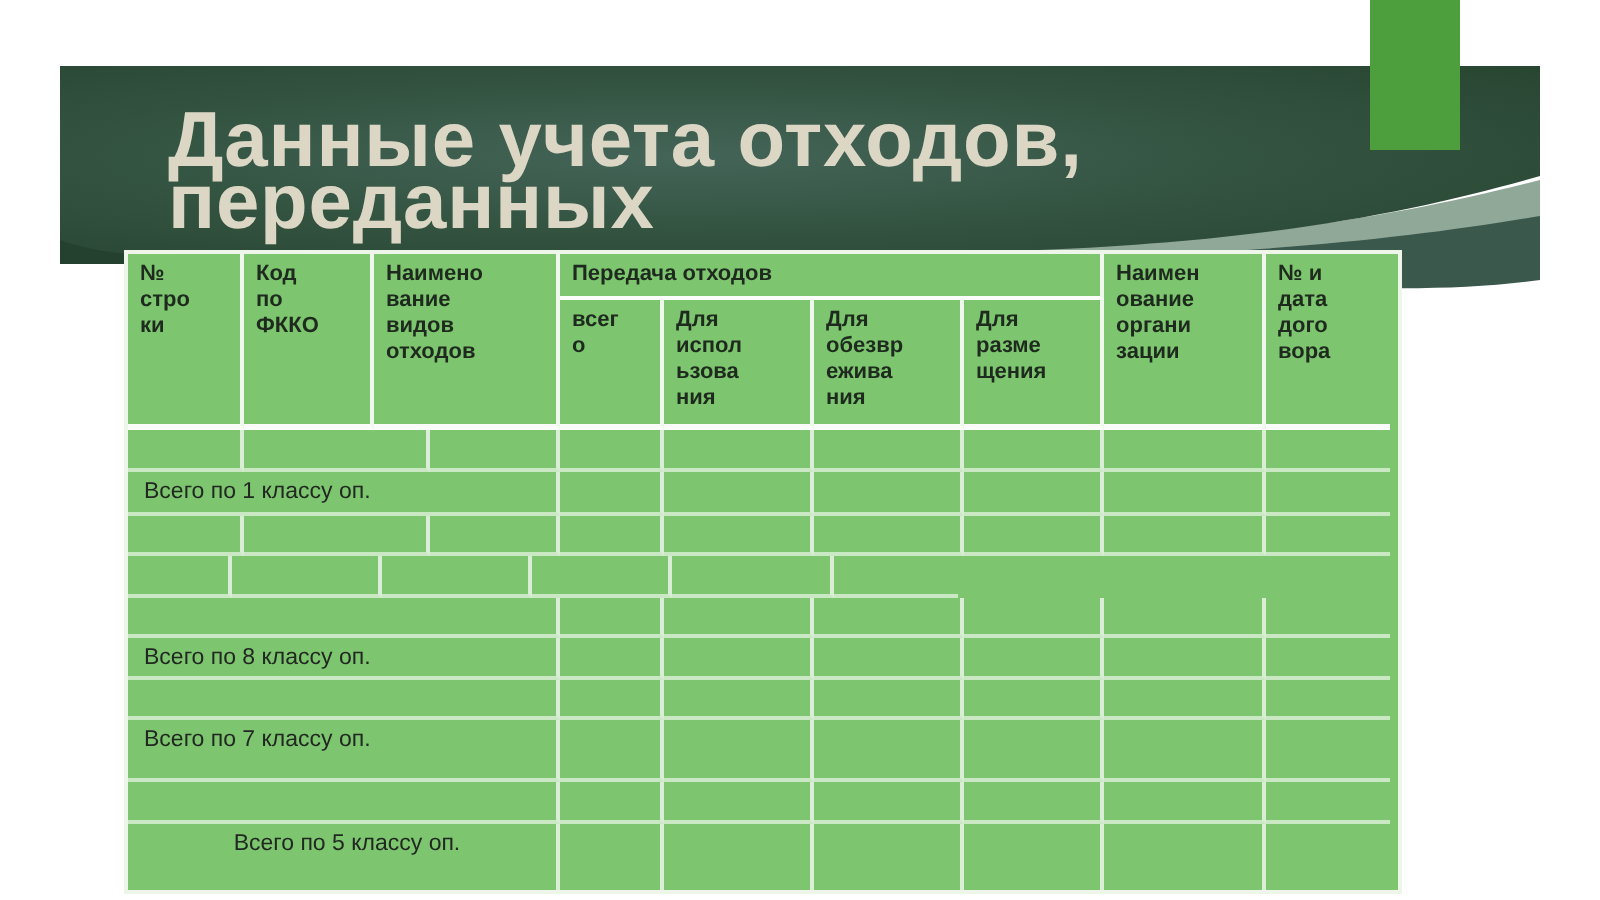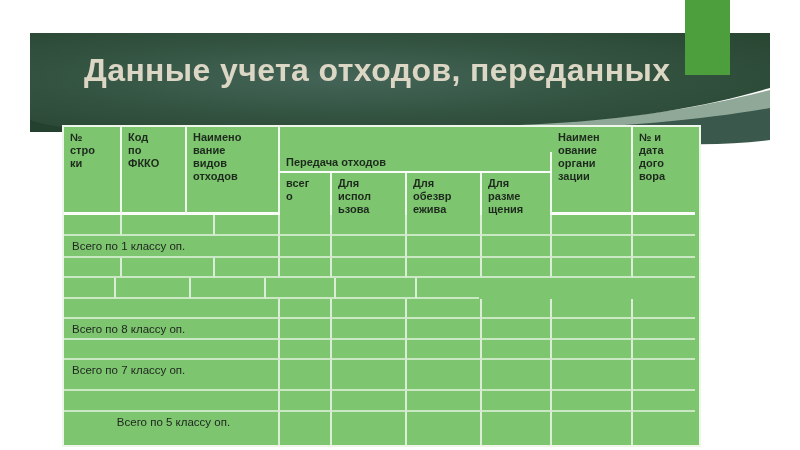"Данные учета отходов, переданных" .title { font-size: 32px -> 39px }
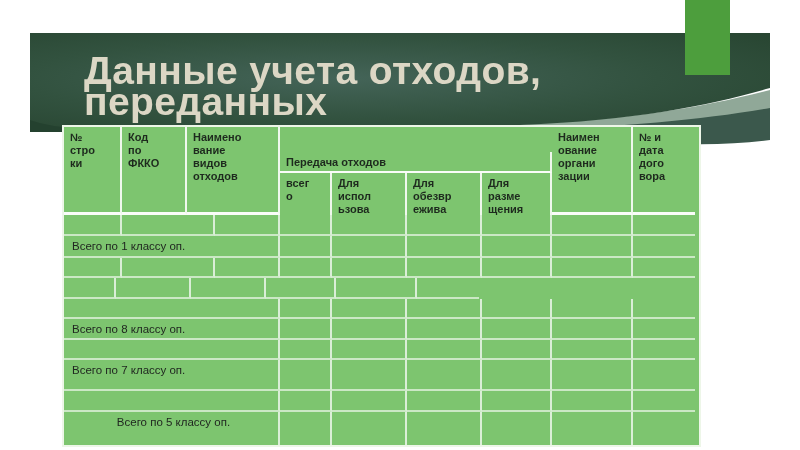"Передача отходов" .hgroup { margin-top: 25px -> none }
